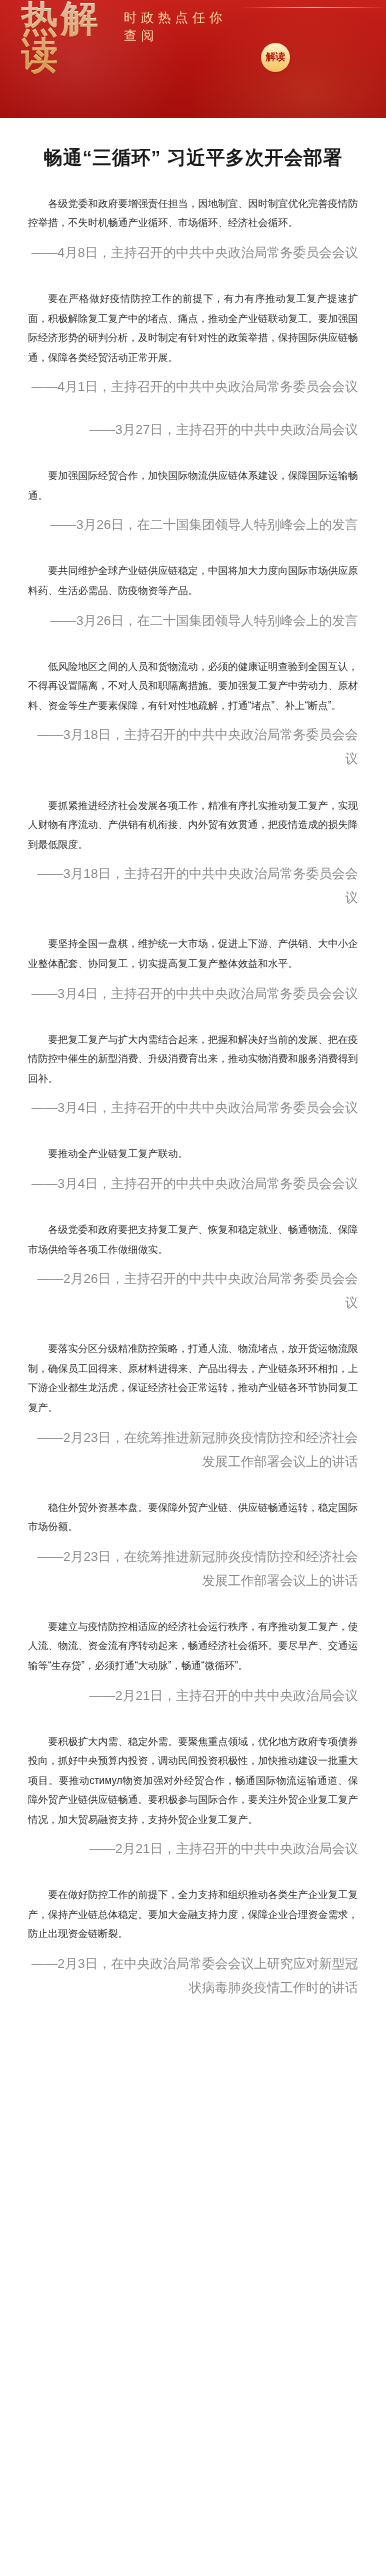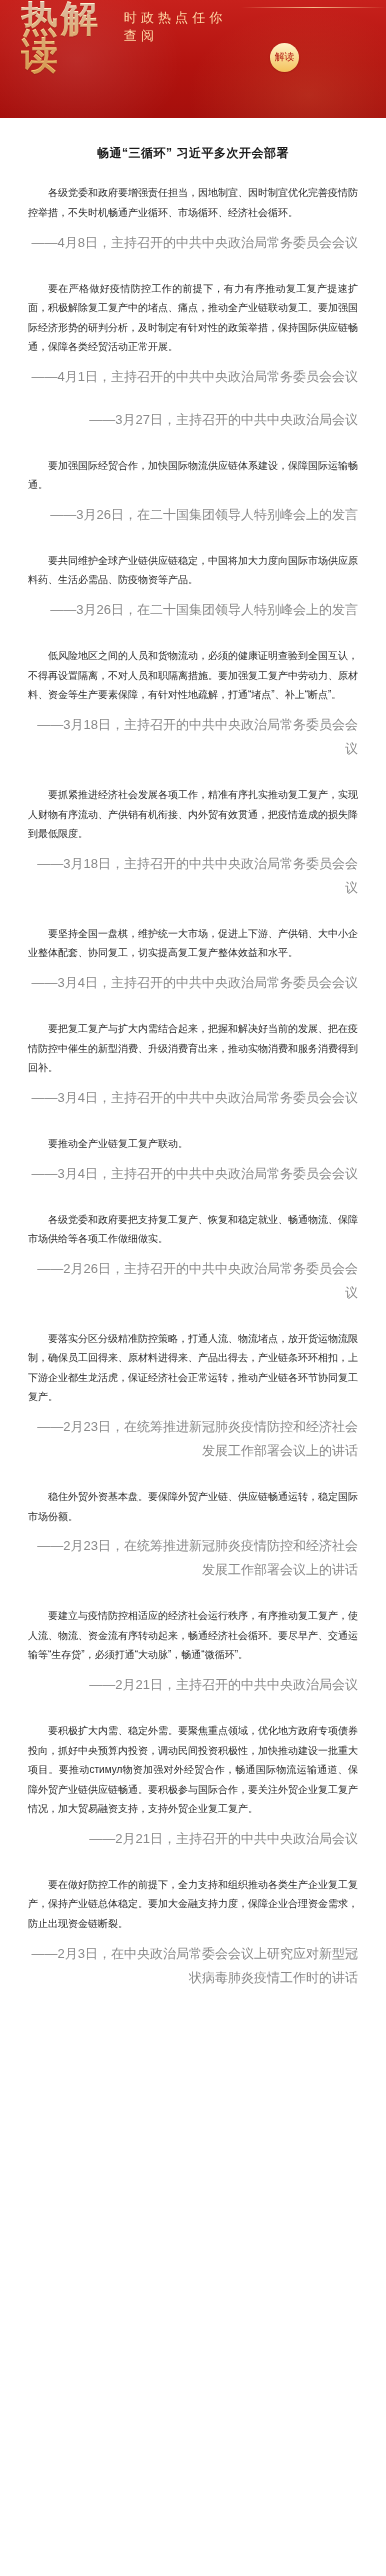"解读" .banner-badge { font-weight: normal -> bold; right: 87px -> 96px }
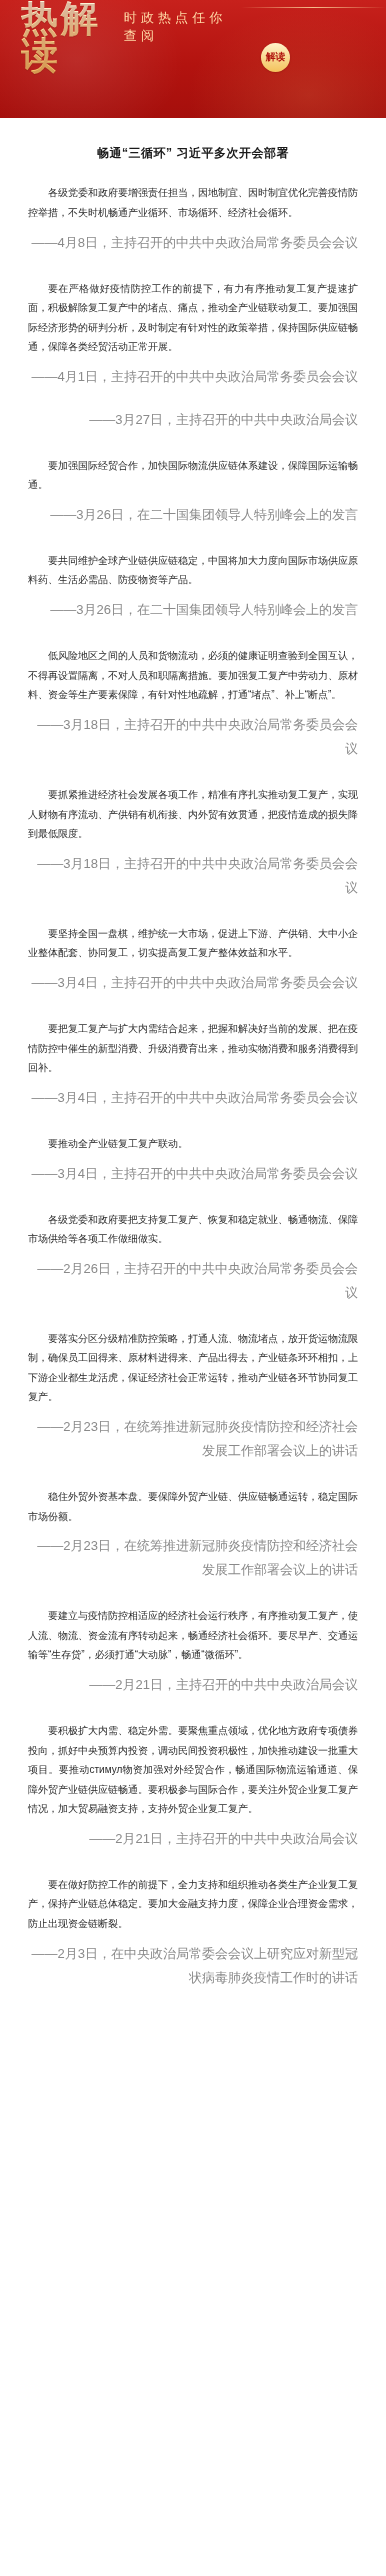"畅通“三循环” 习近平多次开会部署" .headline { font-size: 12px -> 19px }
